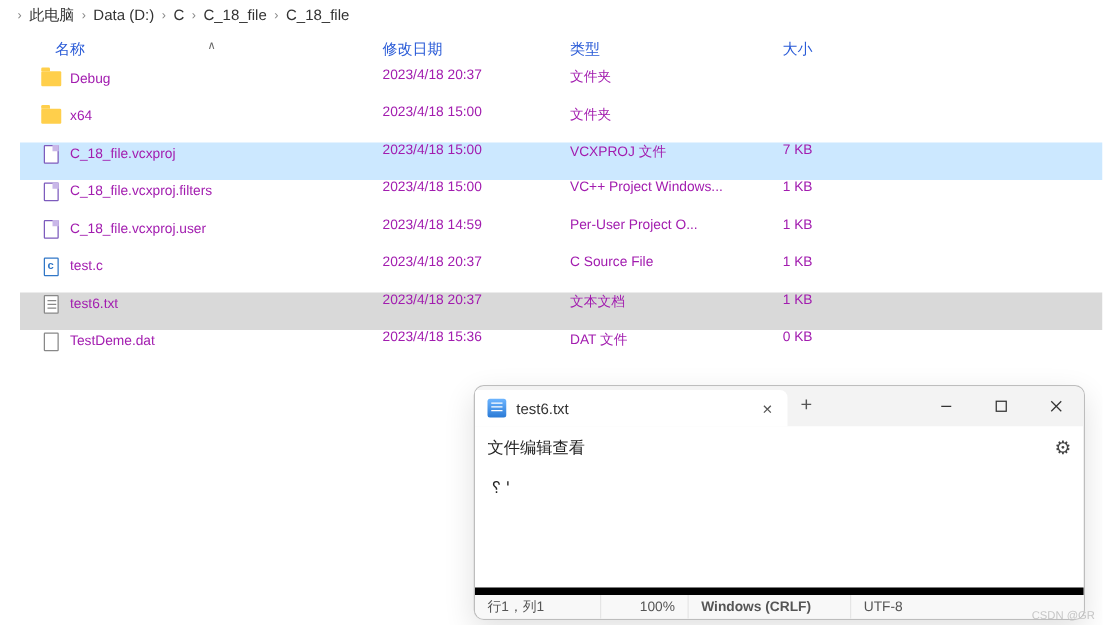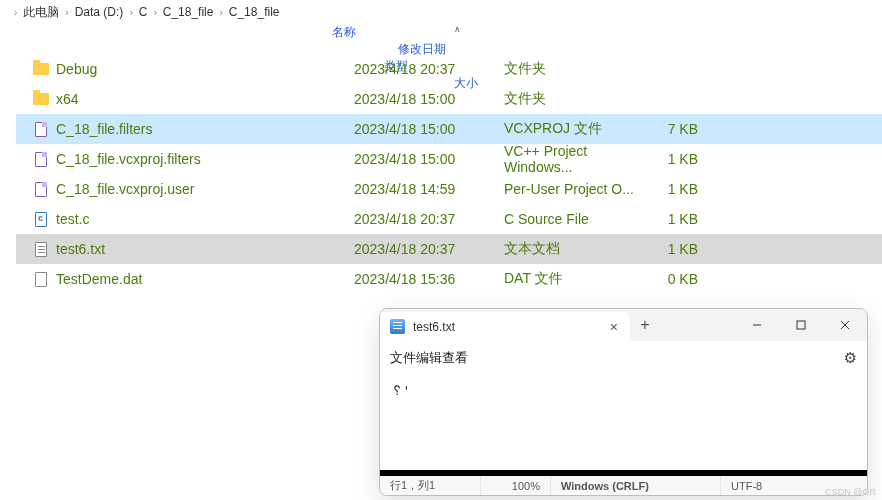"名称" .columns { flex-direction: column -> none }
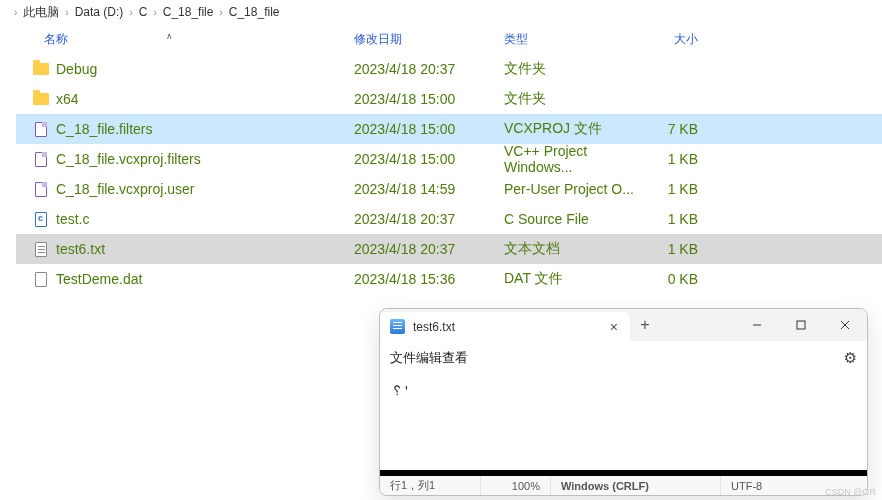"修改日期" .col-date { margin-left: 48px -> none }
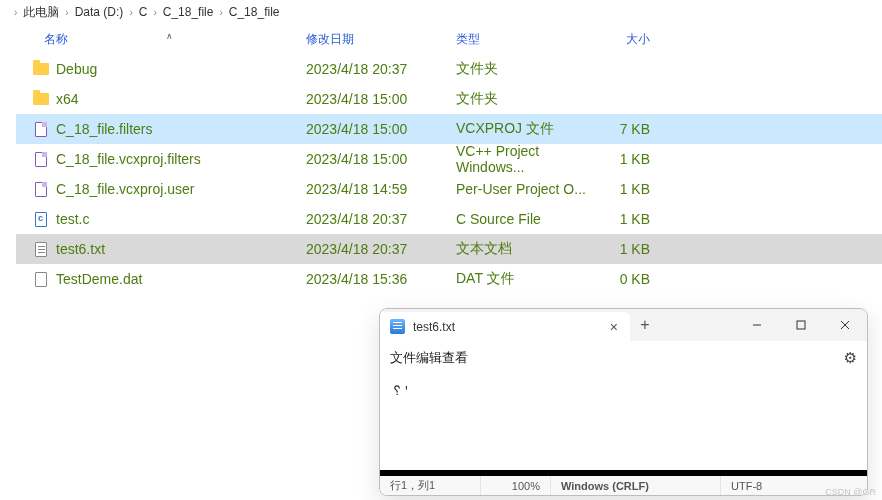"Debug" .row { align-items: center -> flex-start; color: #4d7c0f -> #a21caf; font-size: 14px -> 11px }
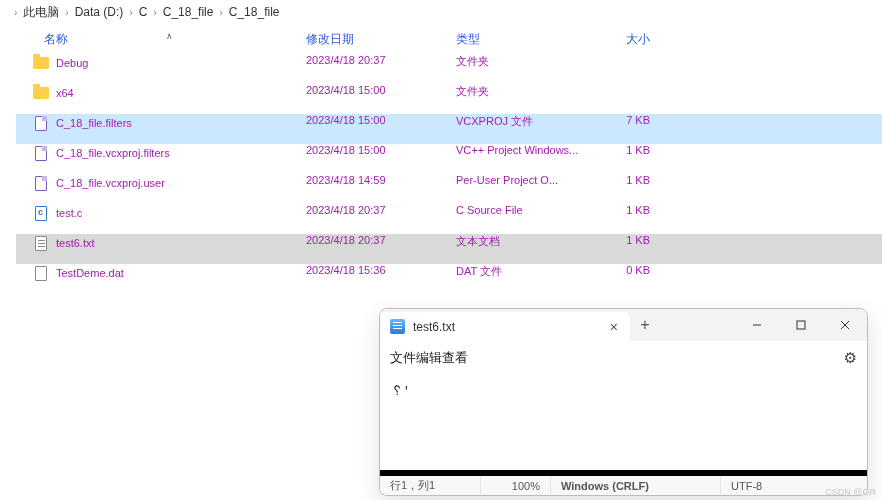"C_18_file.filters" span { text: file.filters -> file.vcxproj }
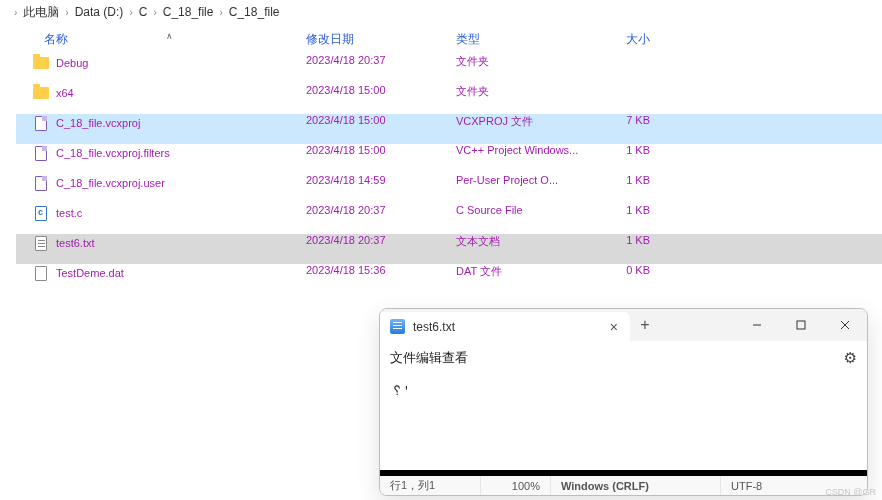"UTF-8" .np-status .enc { margin-left: 40px -> none }
